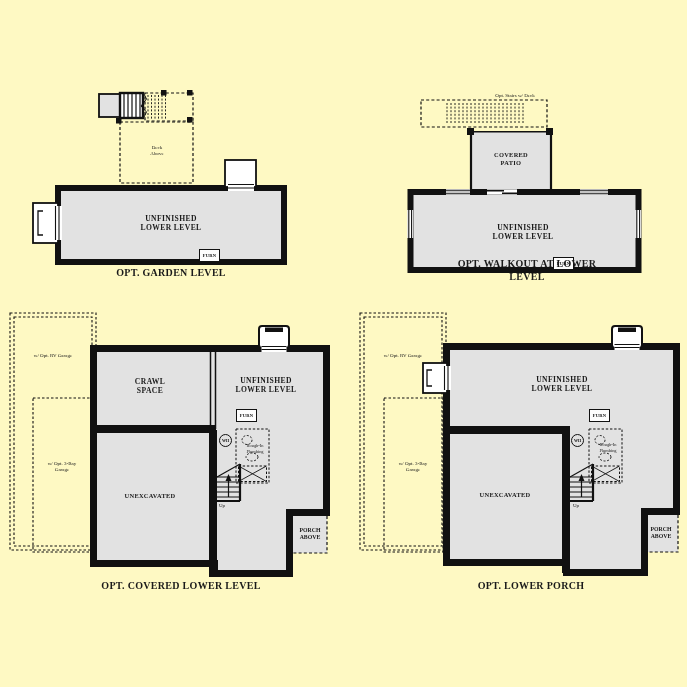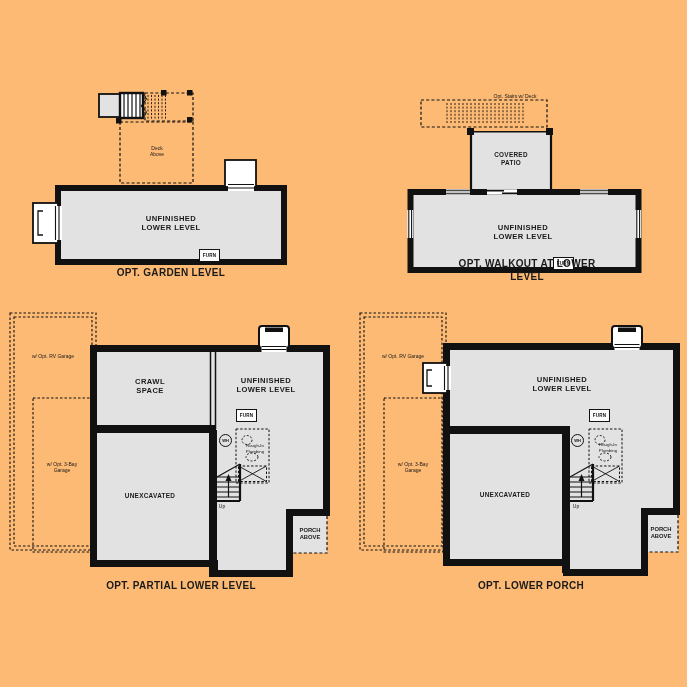"UNFINISHED" .stage { background: #fdba74 -> #fef9c3; font-family: Liberation Sans, sans-serif -> Liberation Serif, serif }
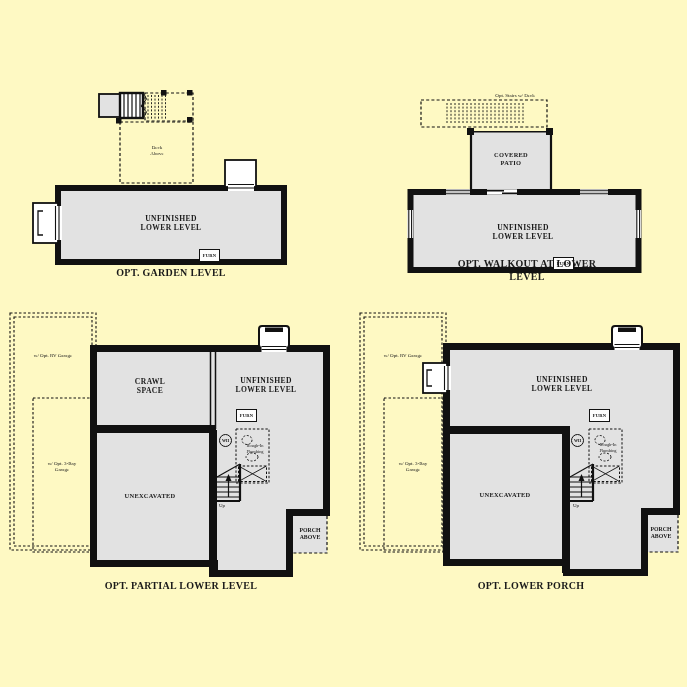"OPT. PARTIAL LOWER LEVEL" div.lbl { text: PARTIAL -> COVERED }
